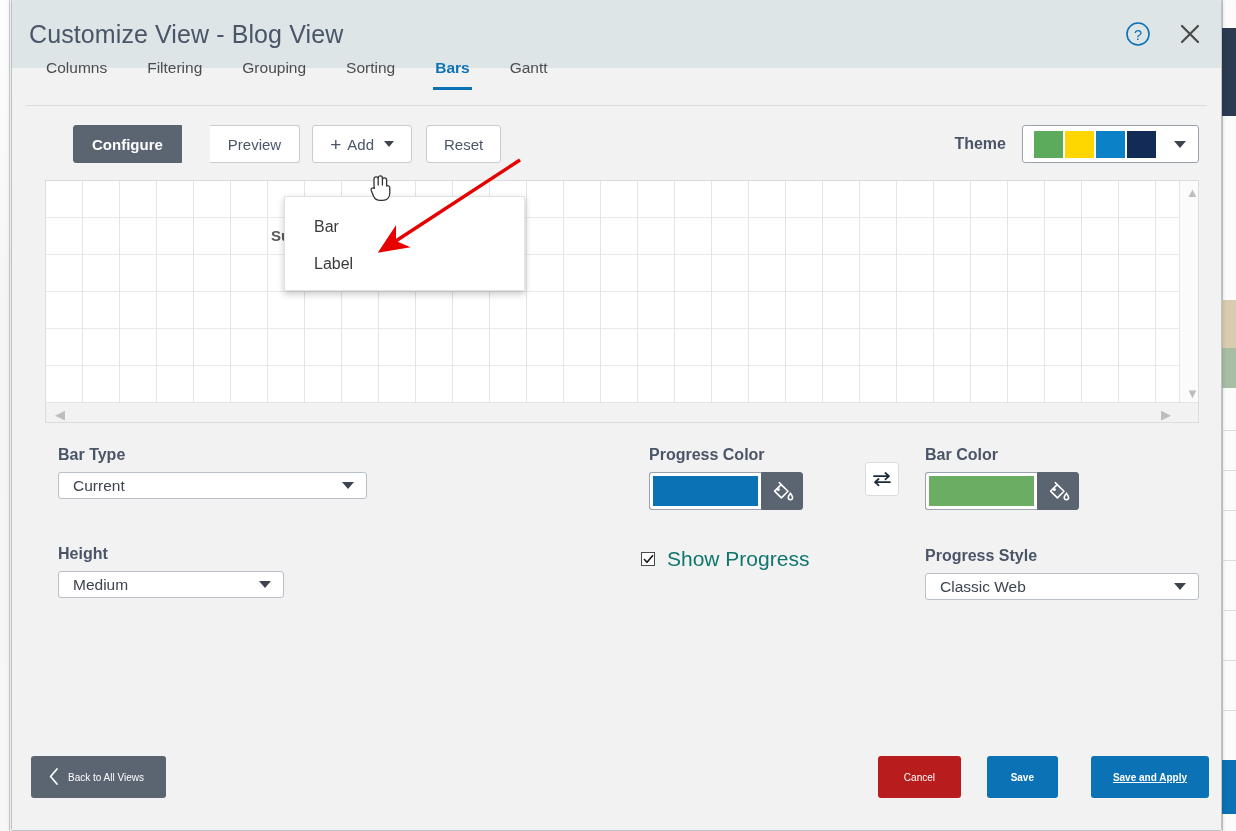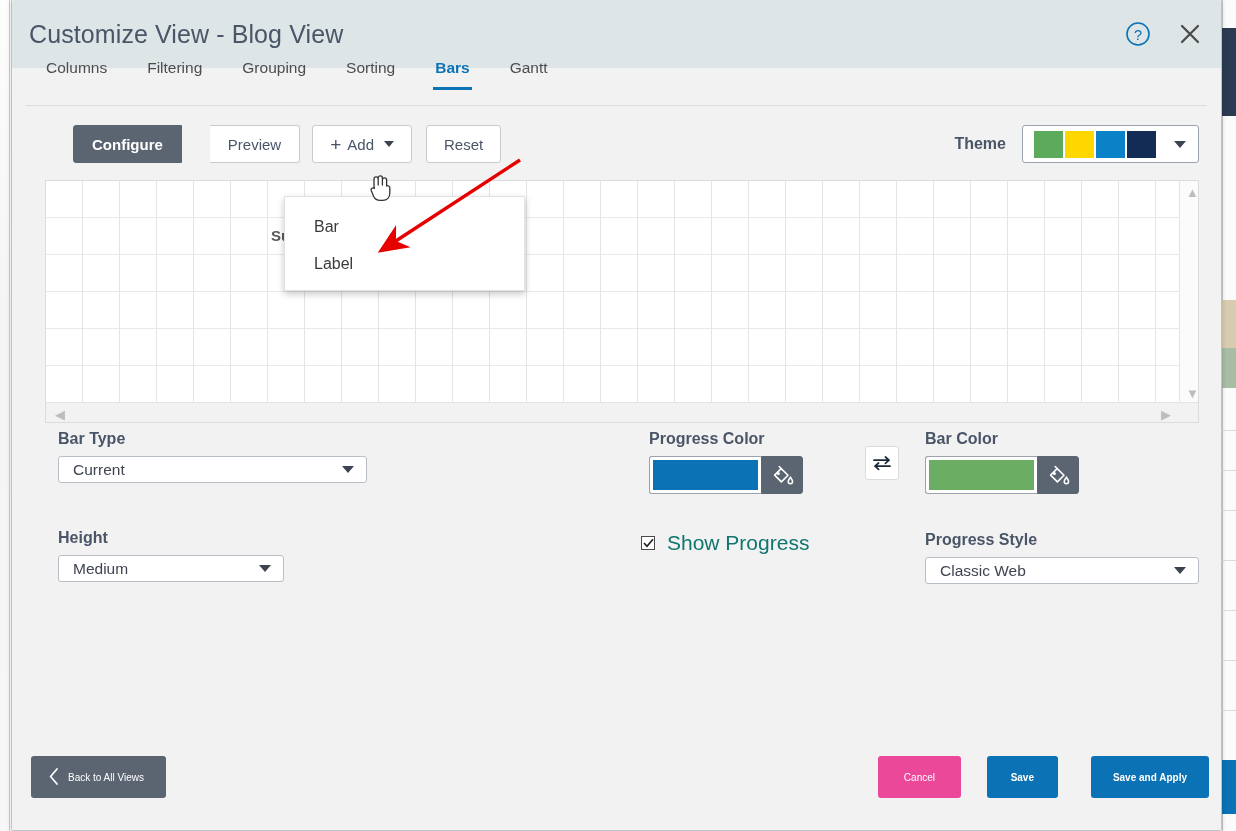"Bar Type" .form { margin: 0 22px 0 33px -> 16px 22px 0 33px }
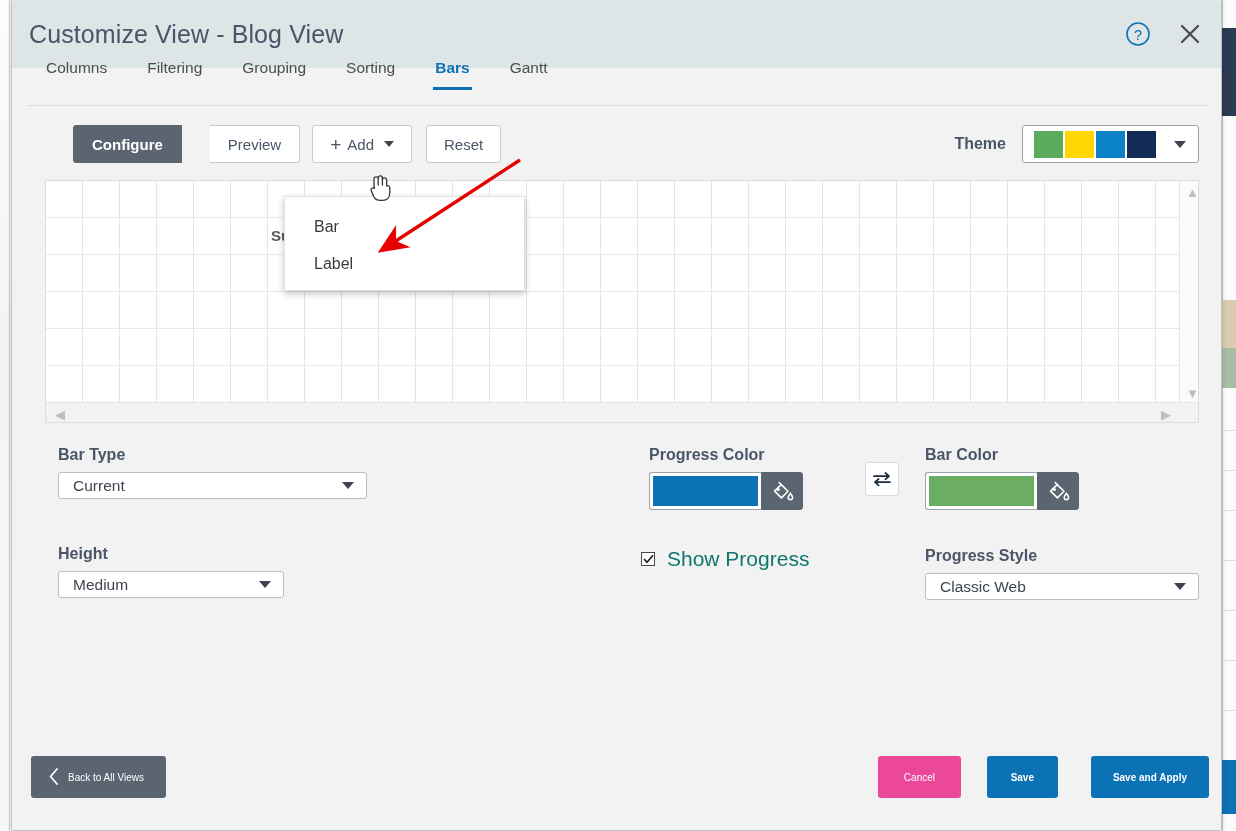"Cancel" .btn-cancel { background: #ec4899 -> #b91c1c }
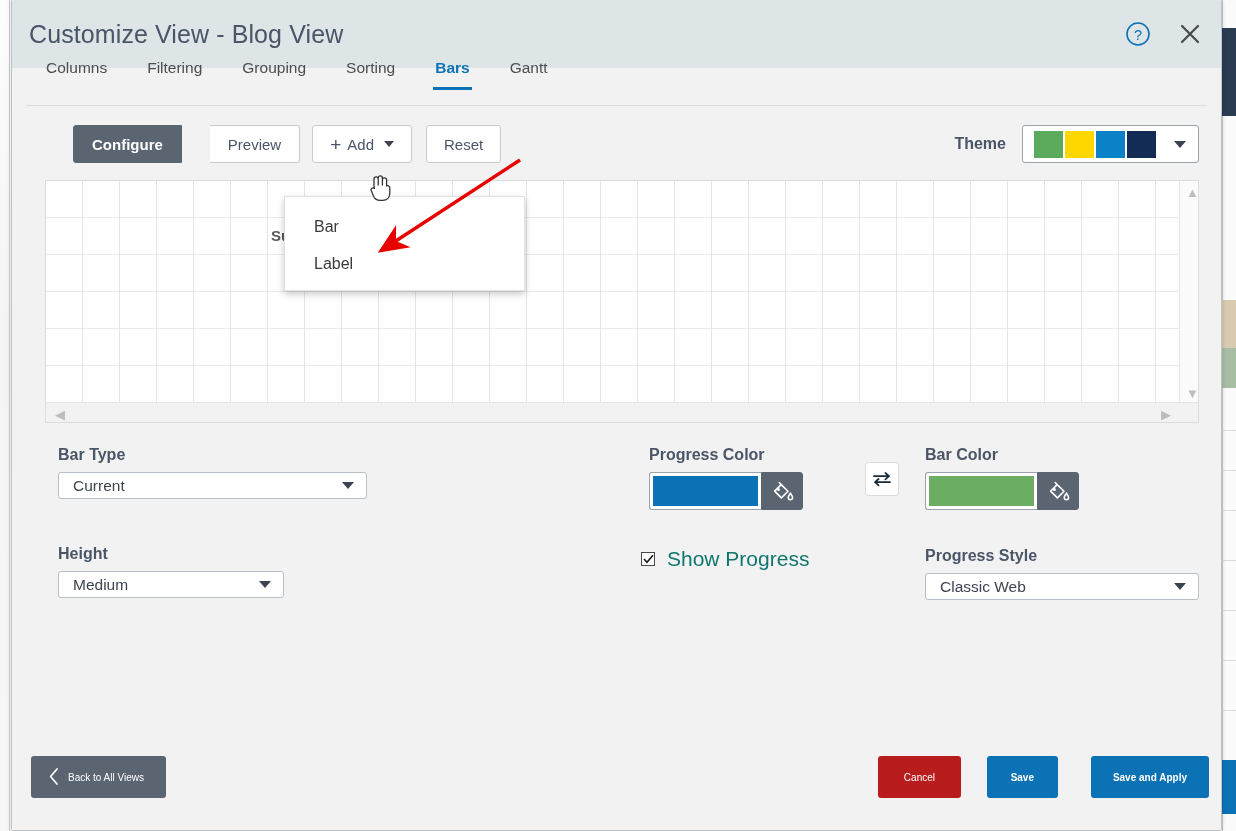"Save and Apply" .btn-saveapply { text-decoration: none -> underline }
